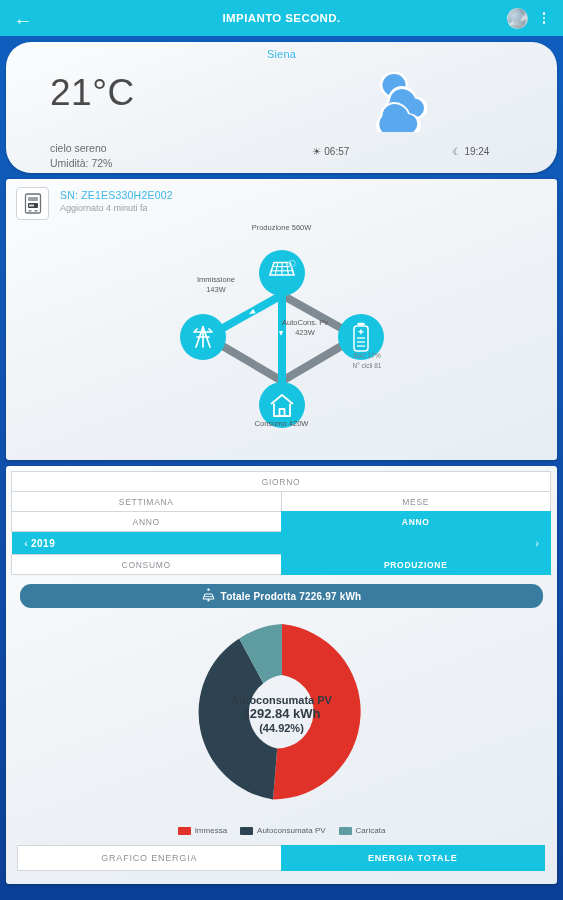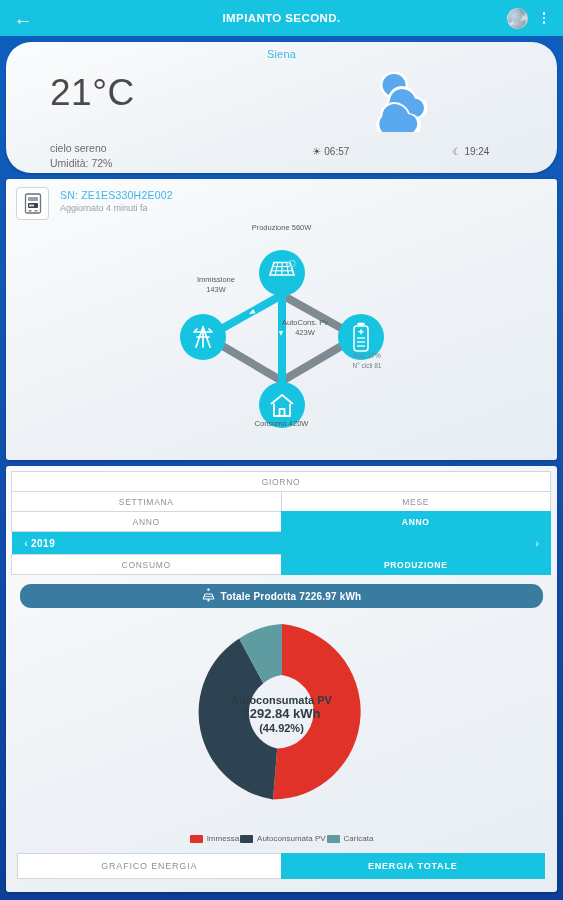"Immessa" .legend { gap: 1px -> 13px; margin-top: 20px -> 12px }
